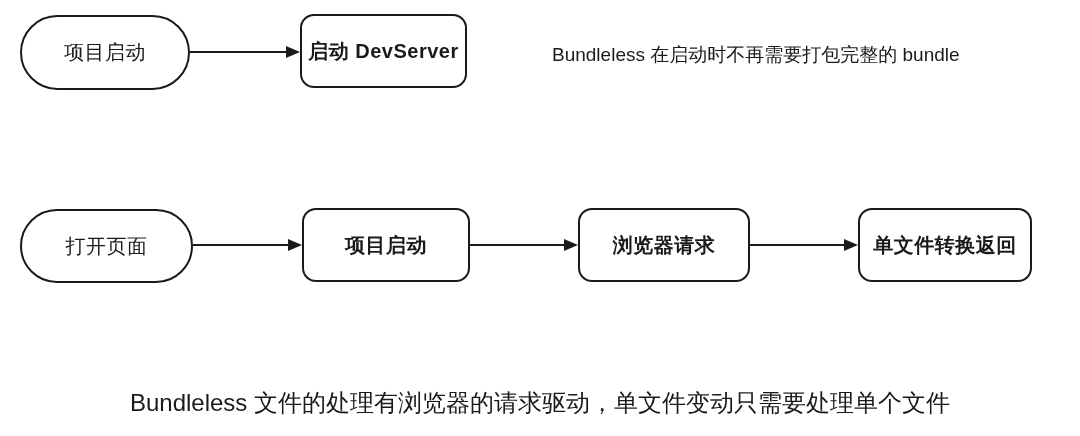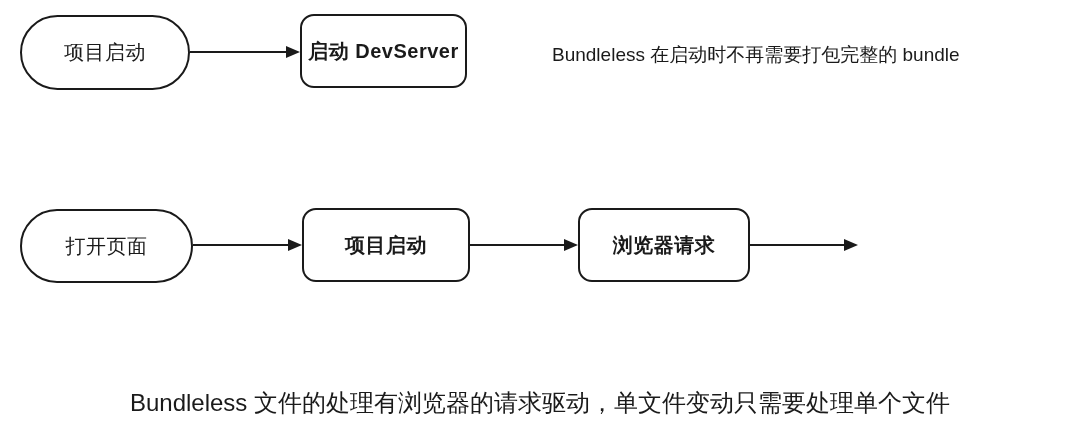"单文件转换返回" div.node { html: none -> <div> <span>单文件转换返回</span> </div> }
